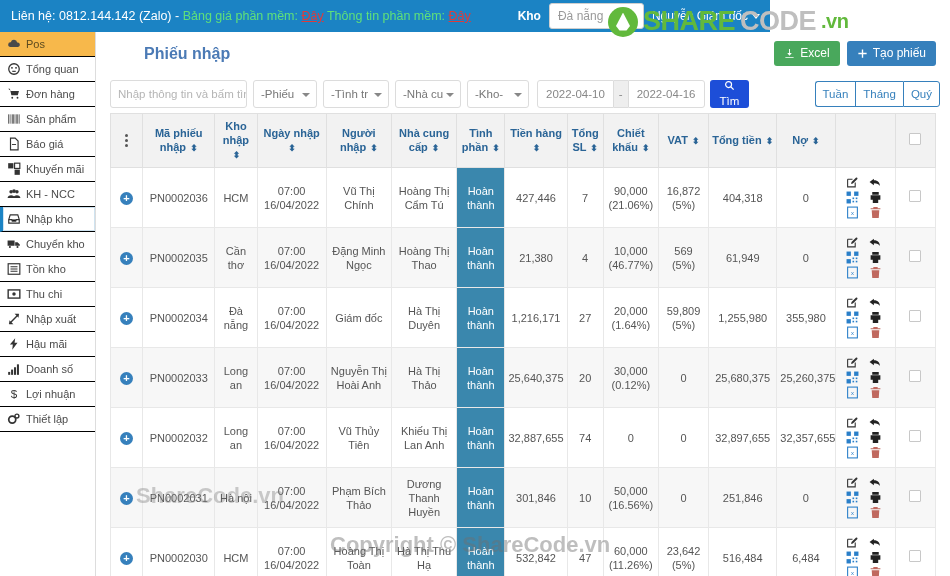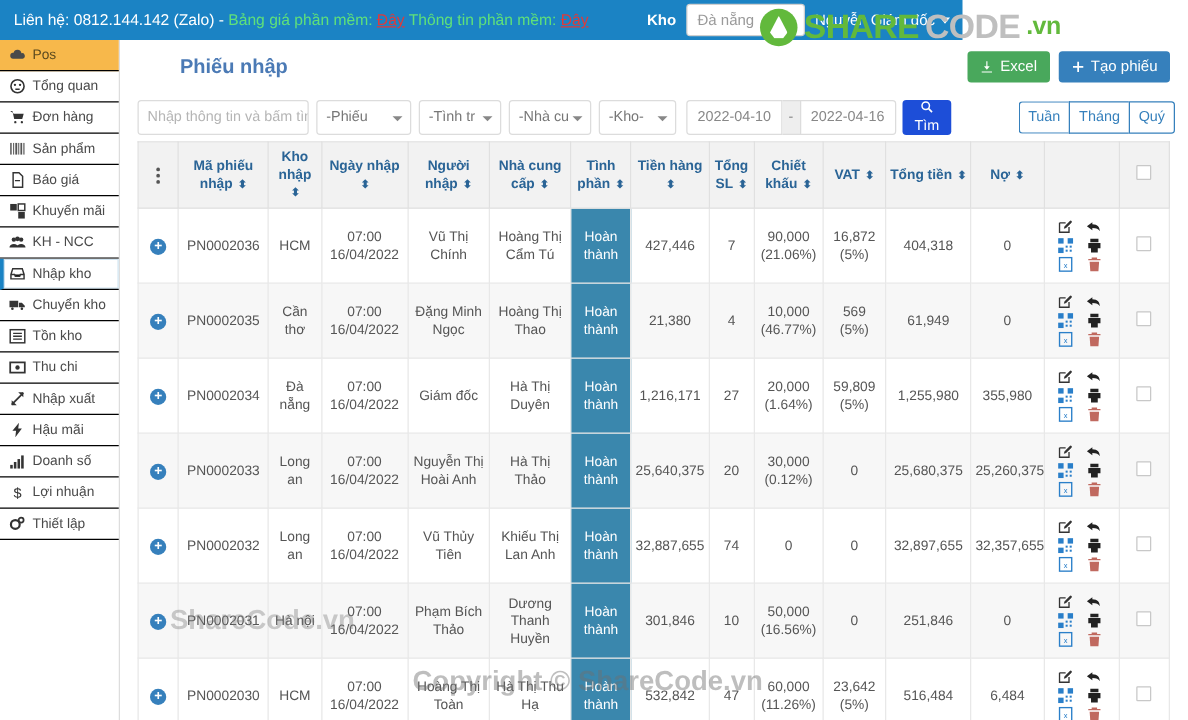"-Phiếu" .w-phieu { width: 76px -> 64px }
